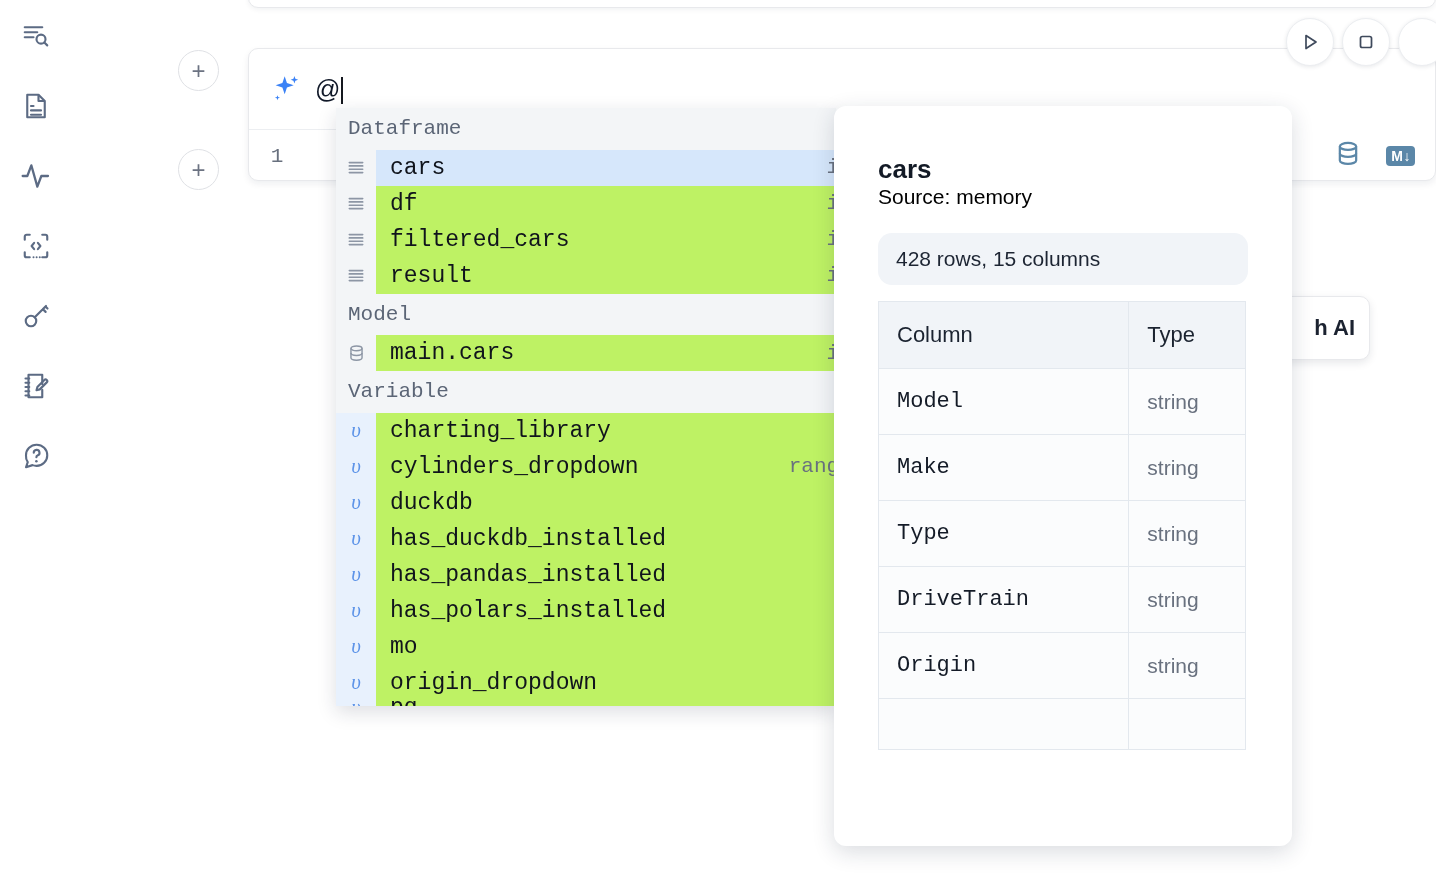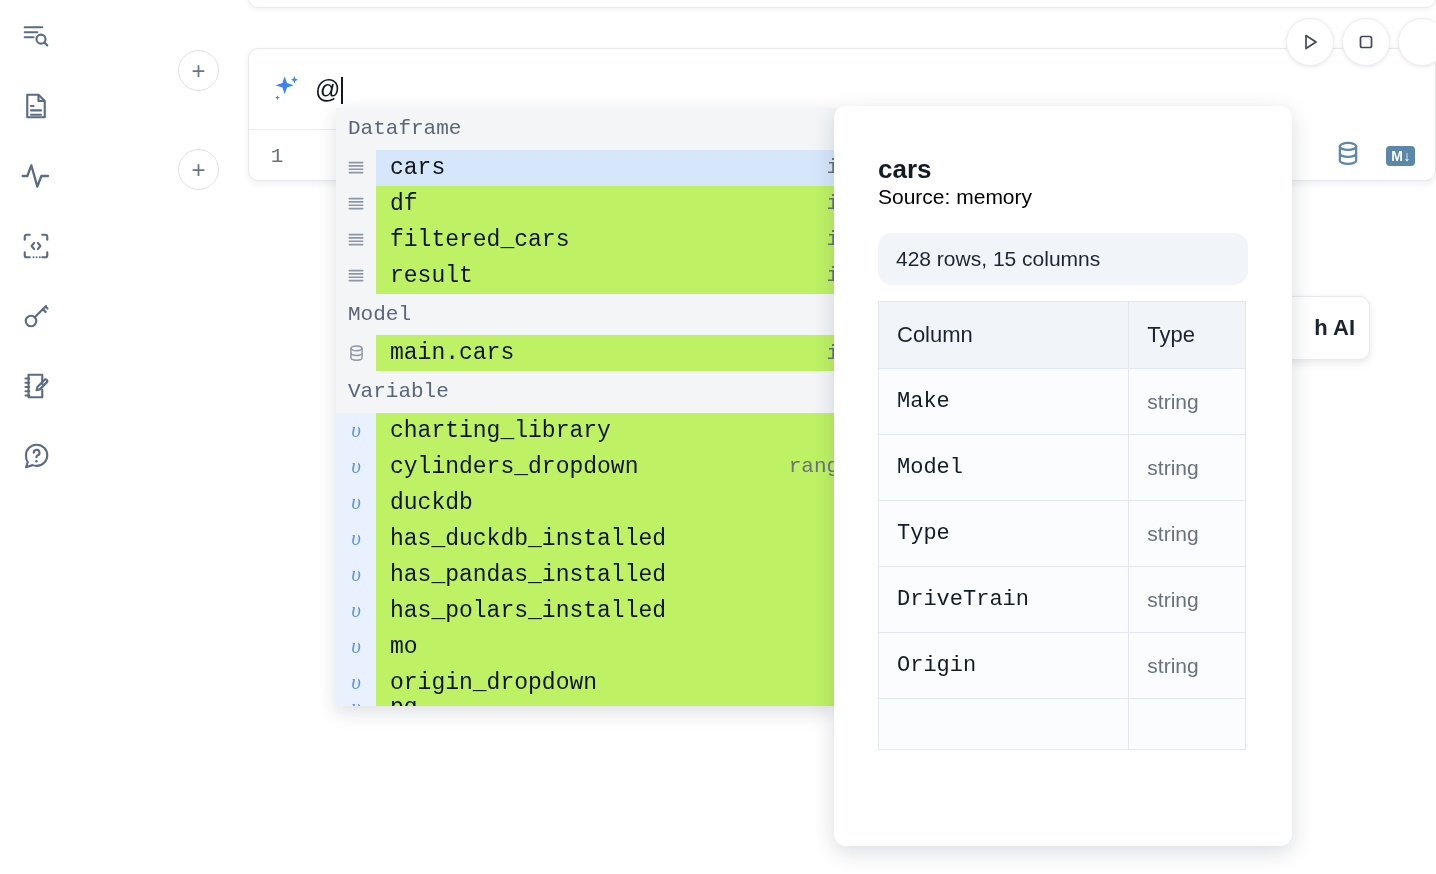"Make" tr { order: before "Model" -> after "Model" }
